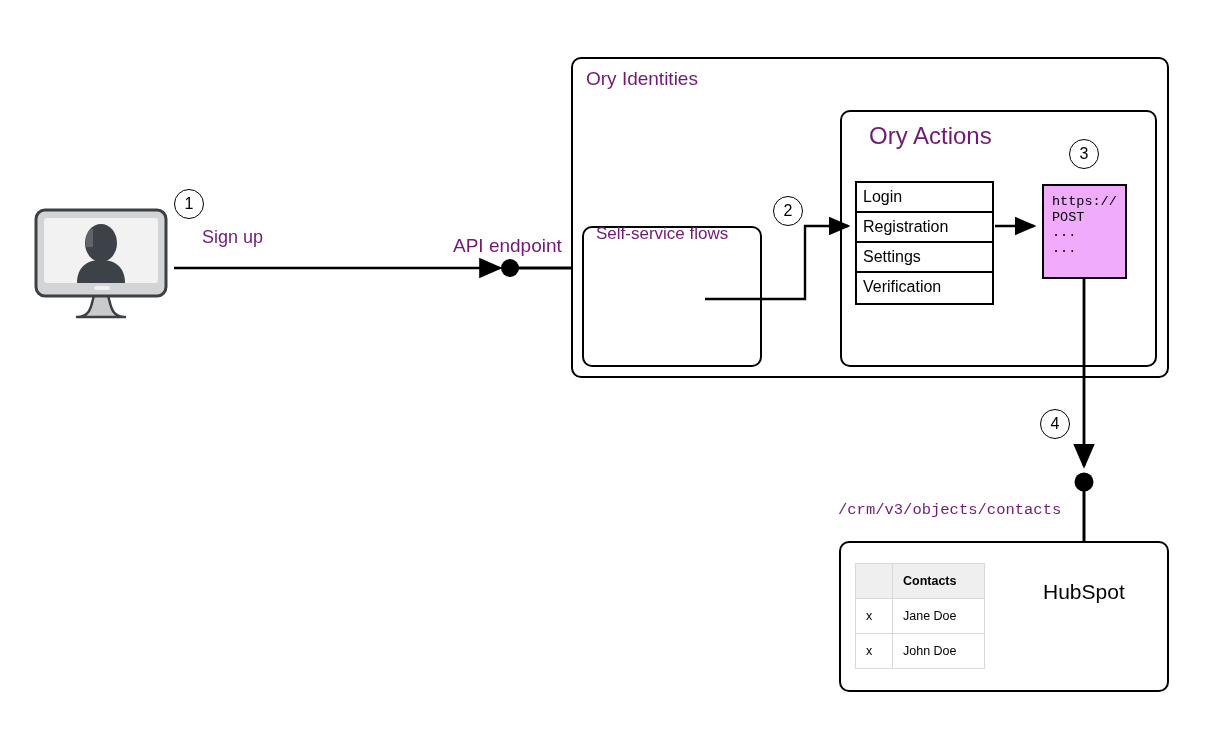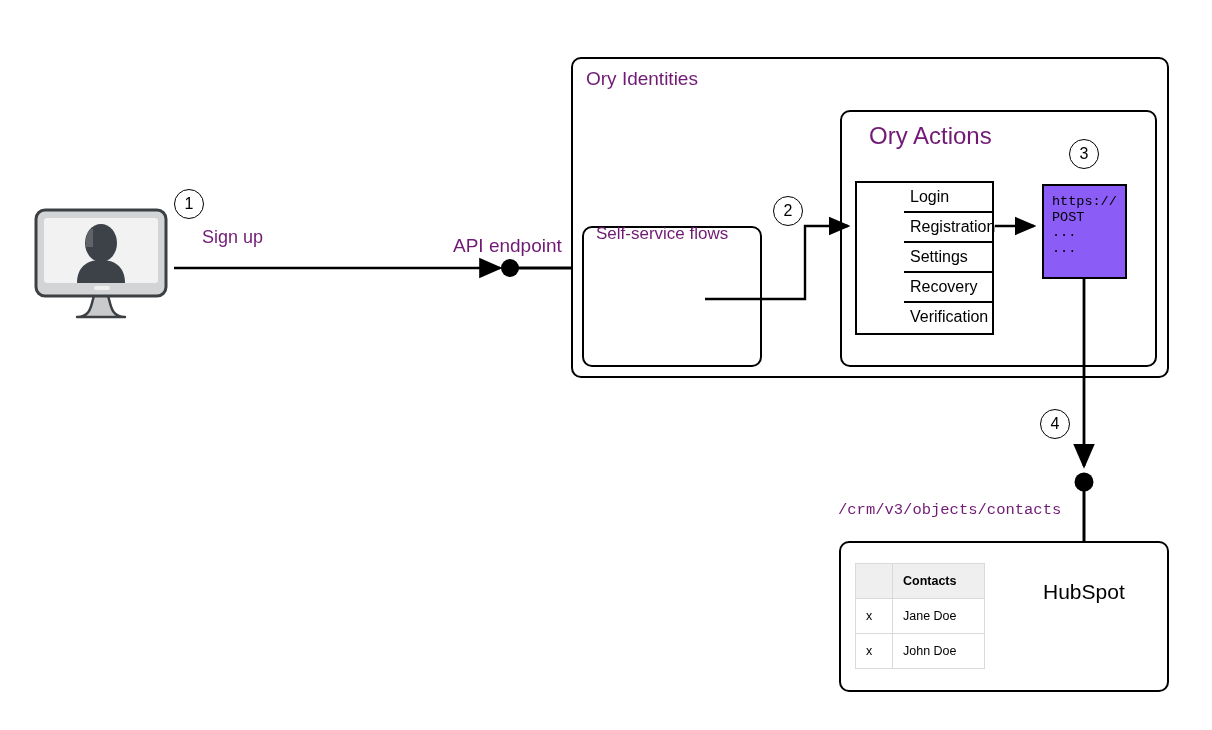"Login" div.flow-list { padding-left: 47px -> none }
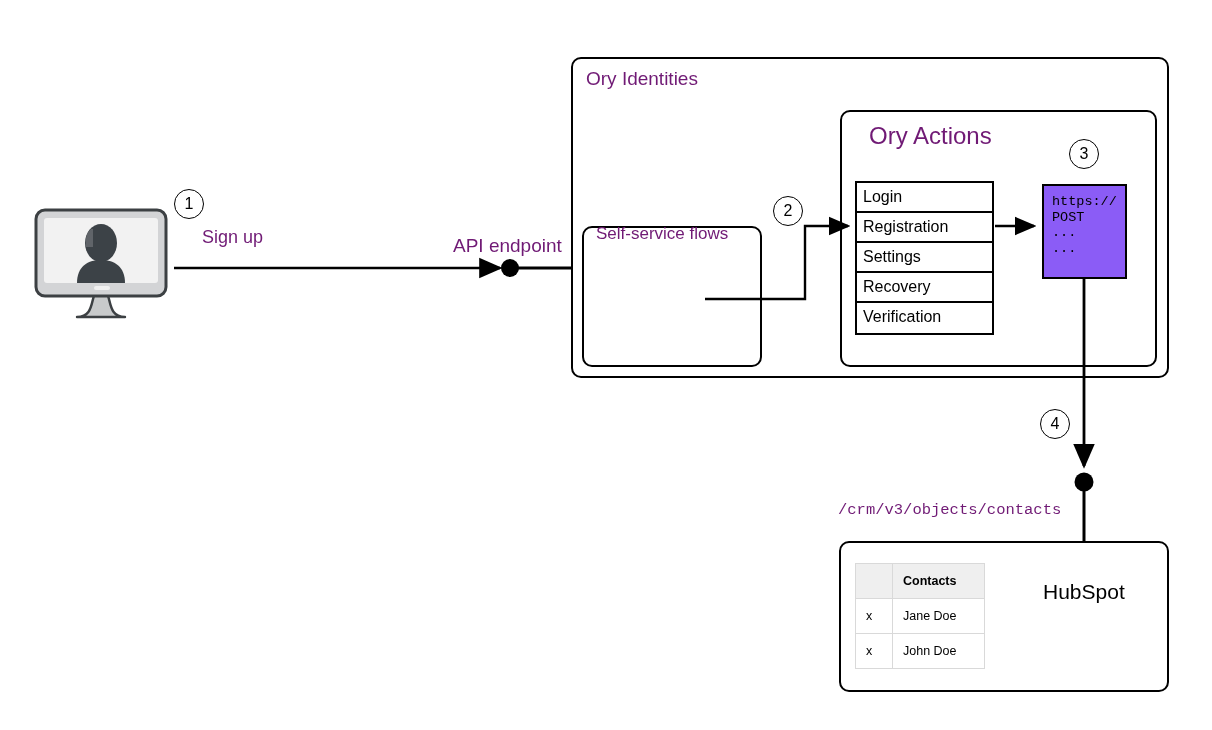"https://" .code-box { background: #8b5cf6 -> #f0abfc }
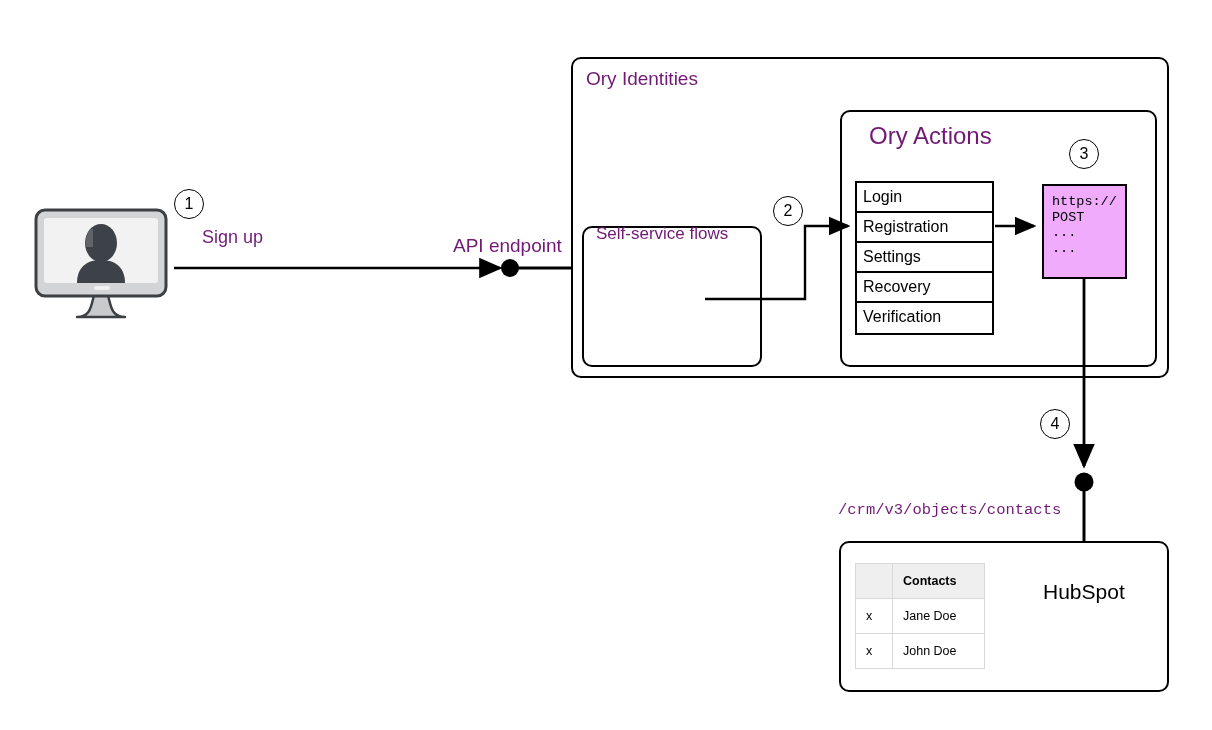"Recovery" div.flow-item { html: <div>Recovery</div> -> none }
